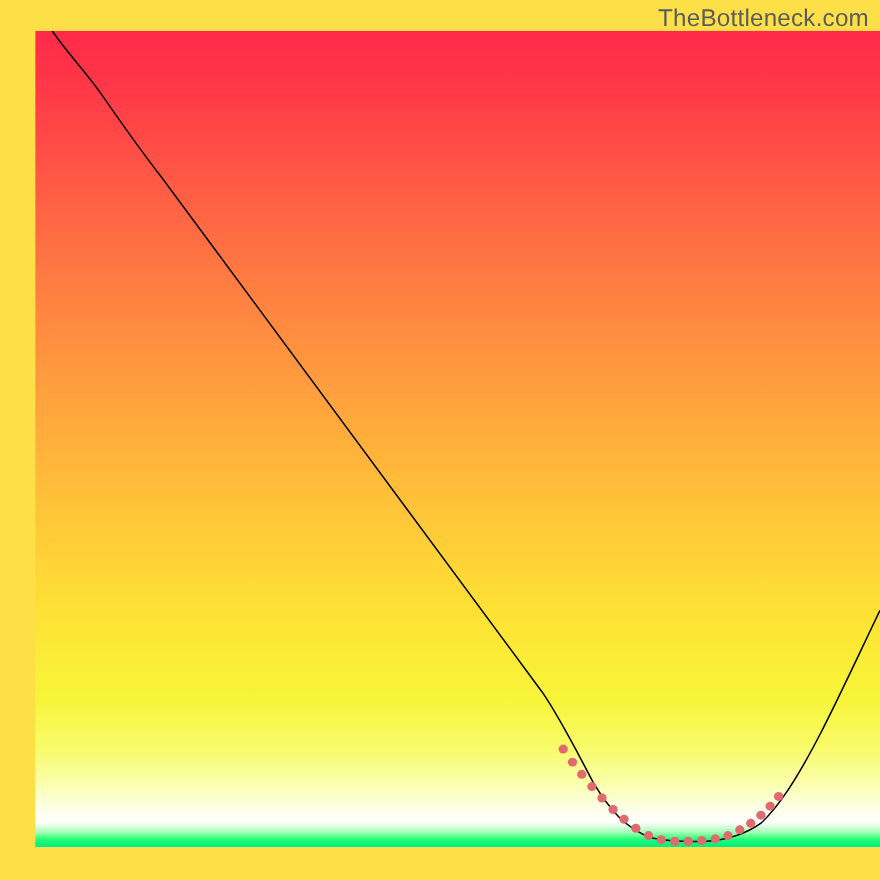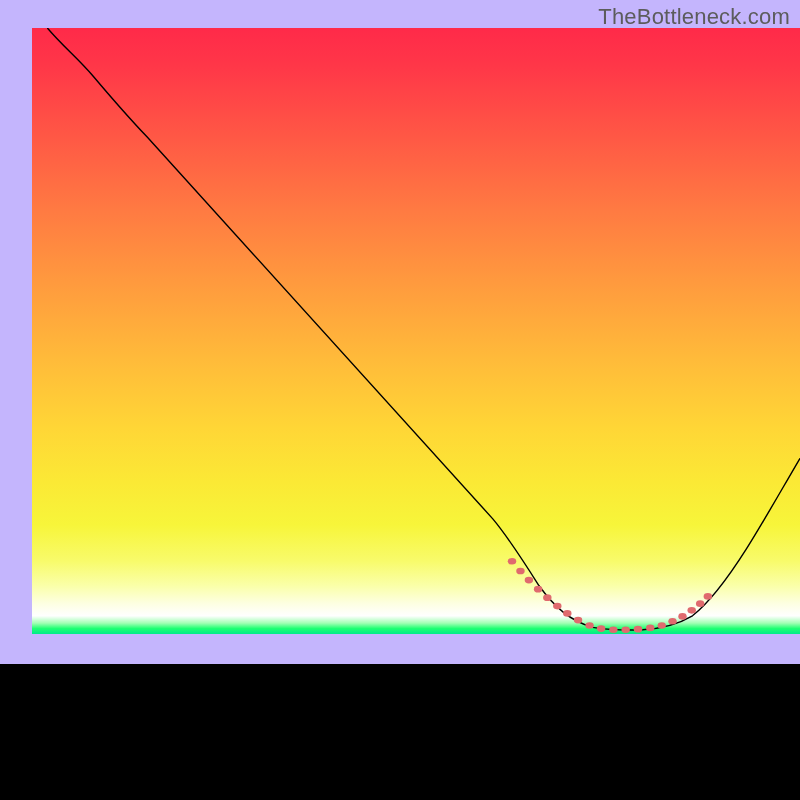"TheBottleneck.com" .frame { background: #c4b5fd -> #fde047; height: 664px -> 800px }
